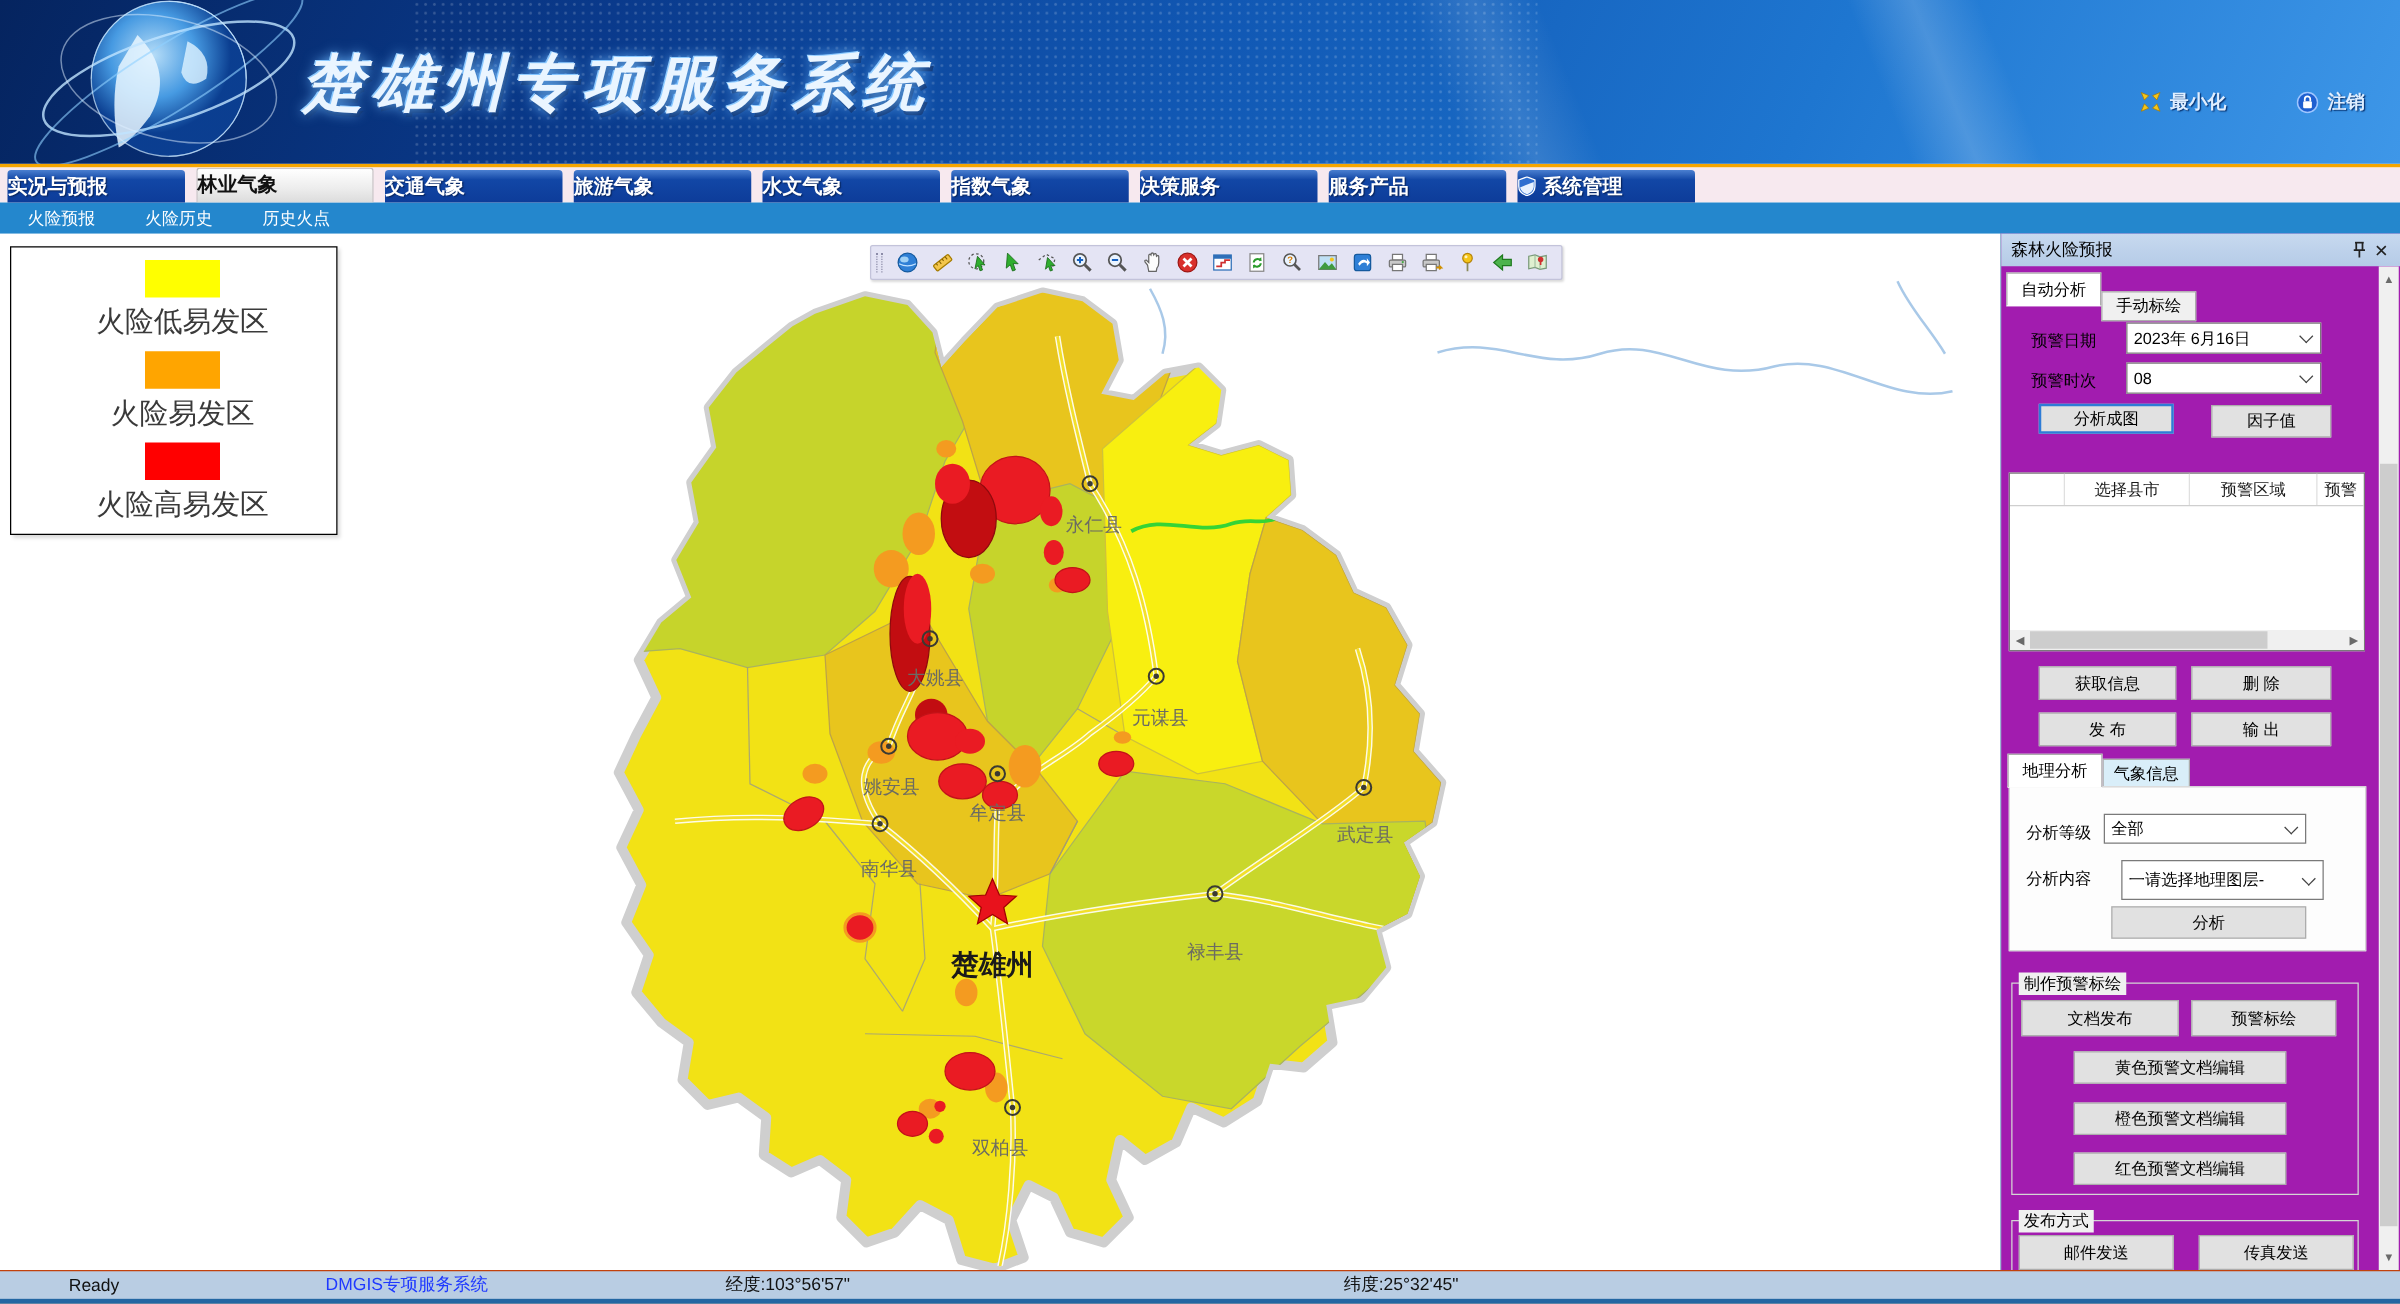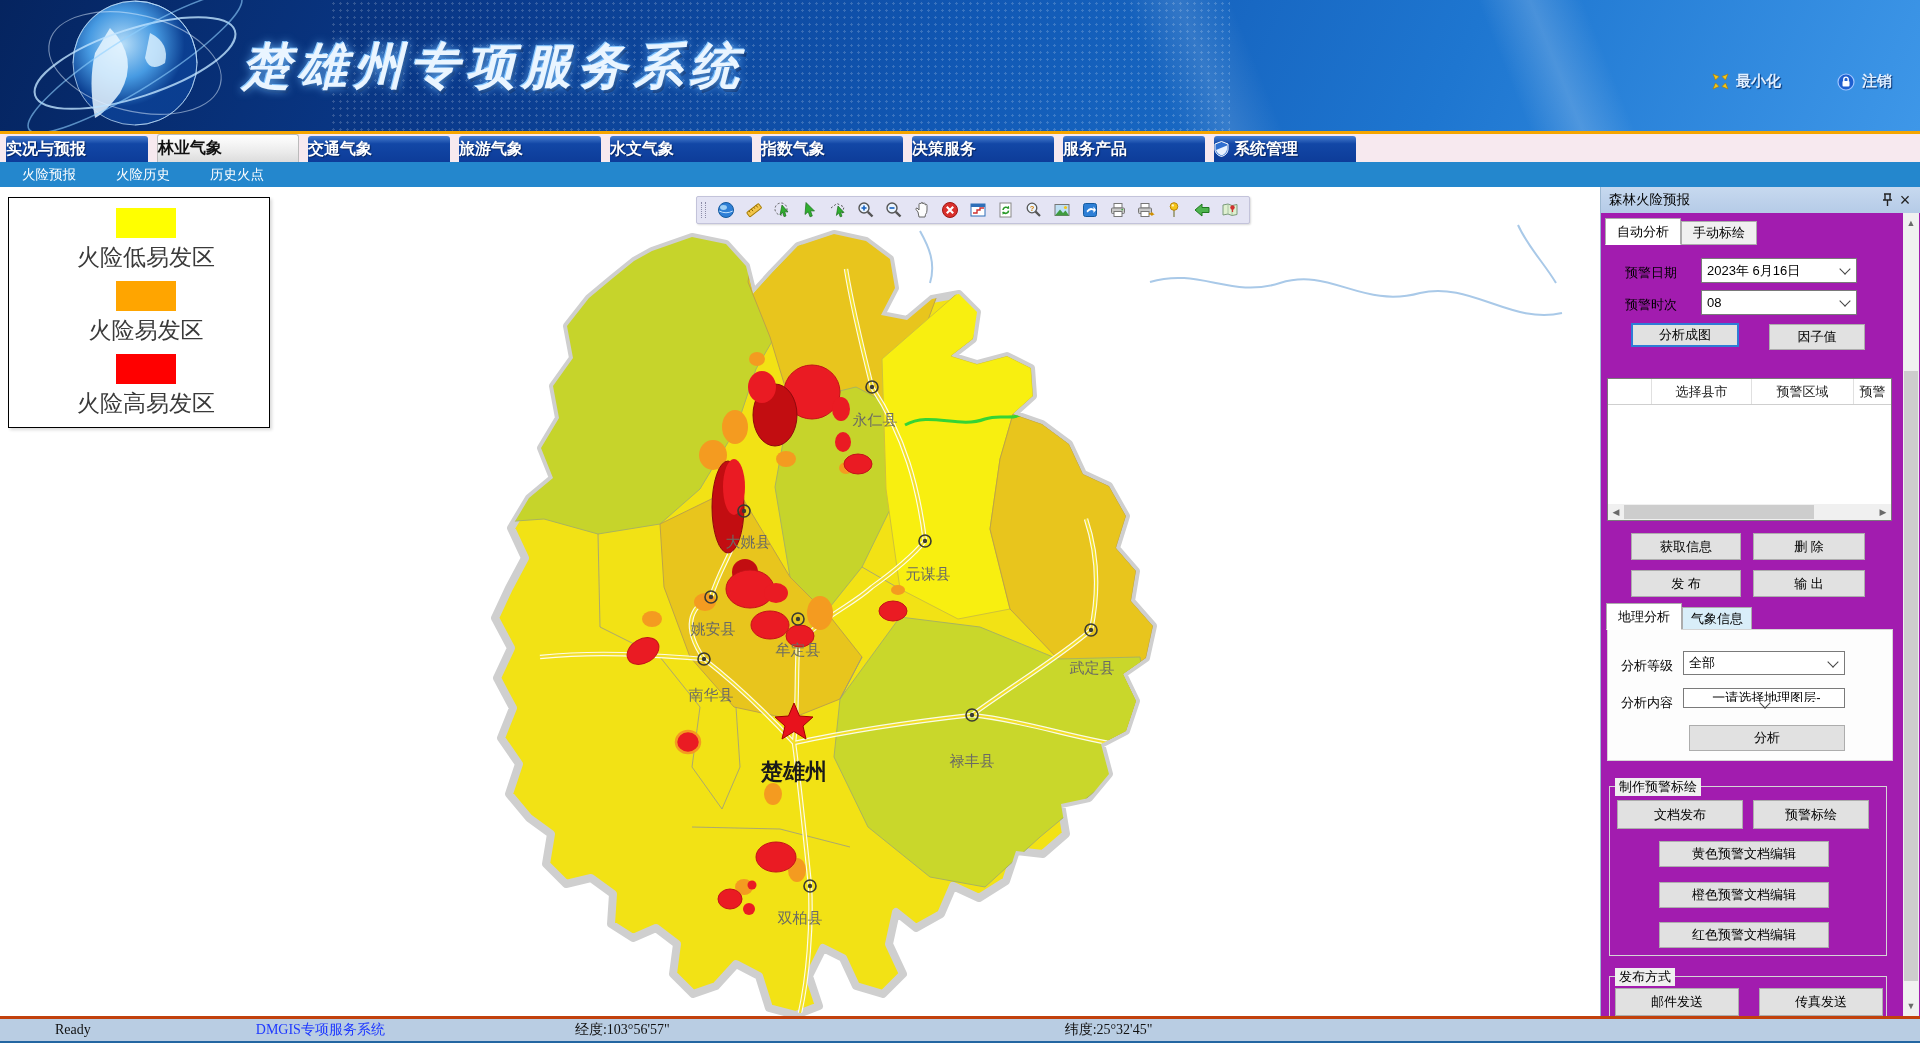"手动标绘" div.ptab { top: 8px -> 20px }
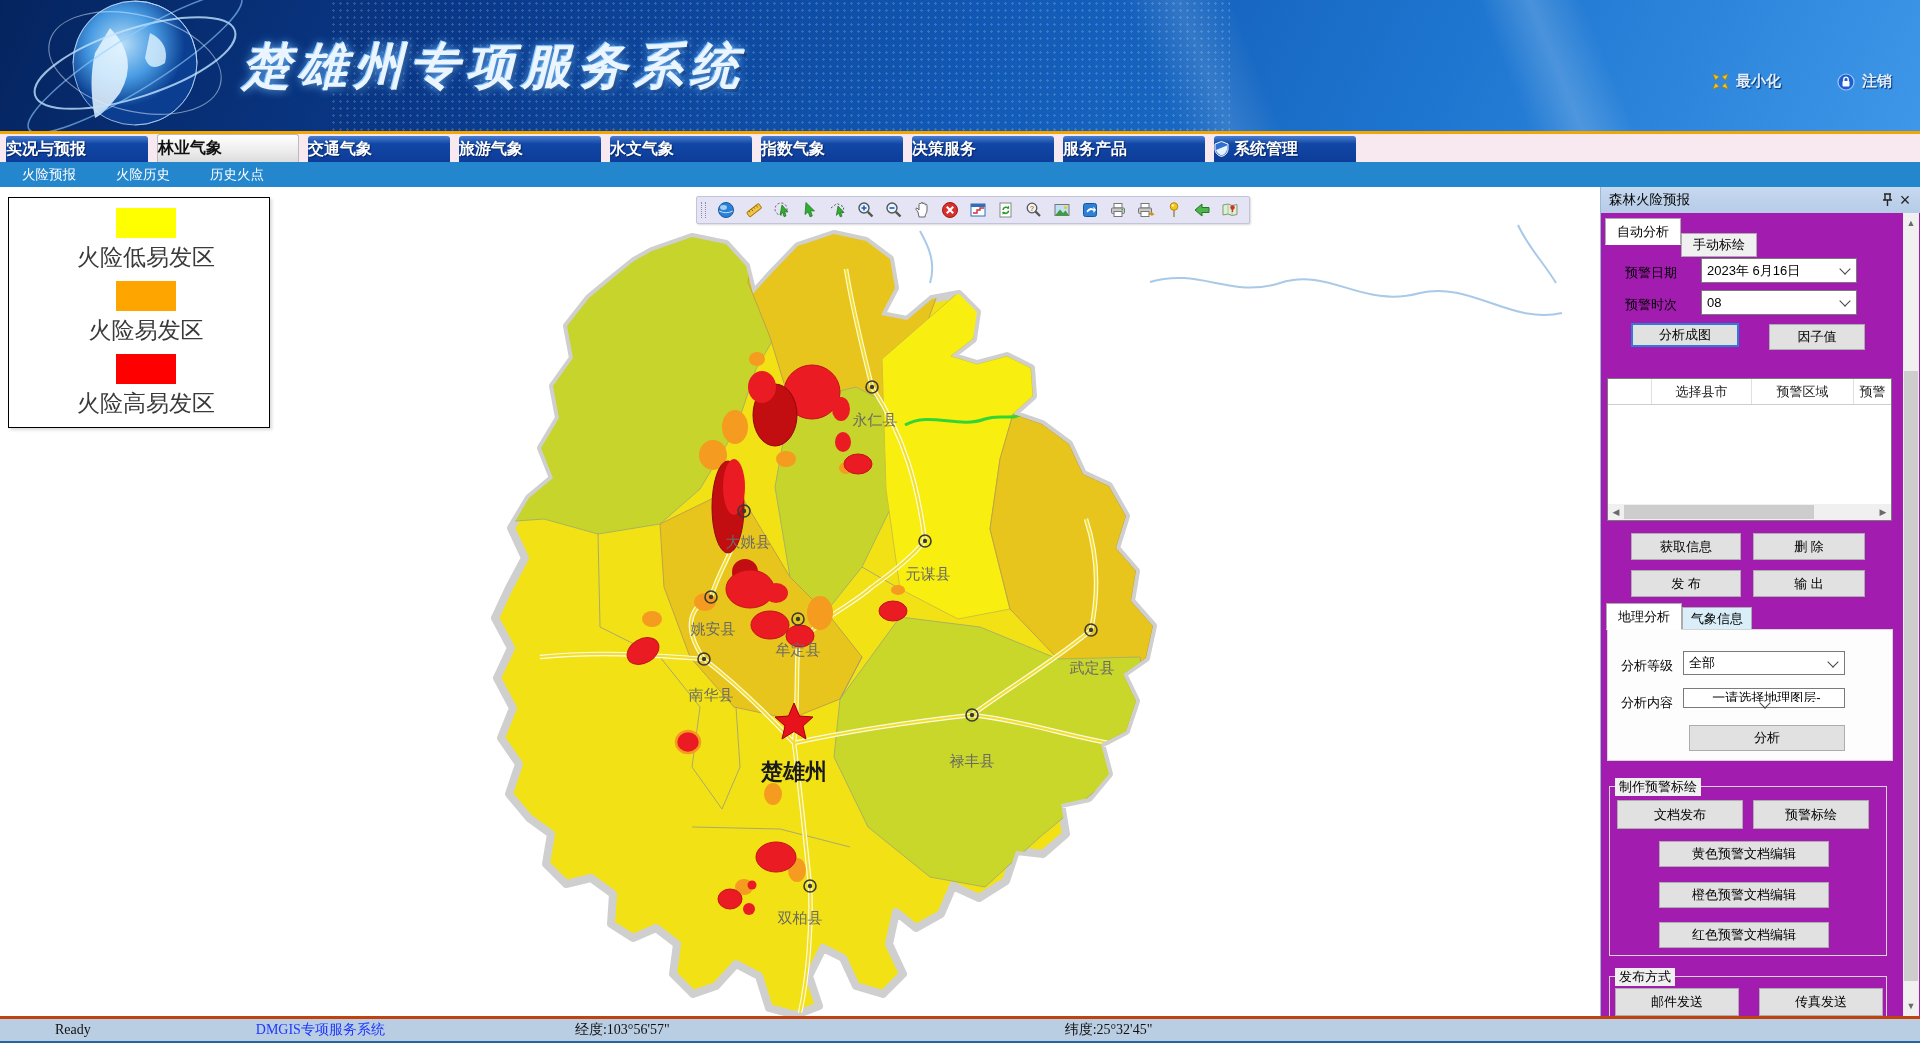"一请选择地理图层-" div.combo { flex-direction: column -> none; height: 20px -> 32px; left: 82px -> 96px }
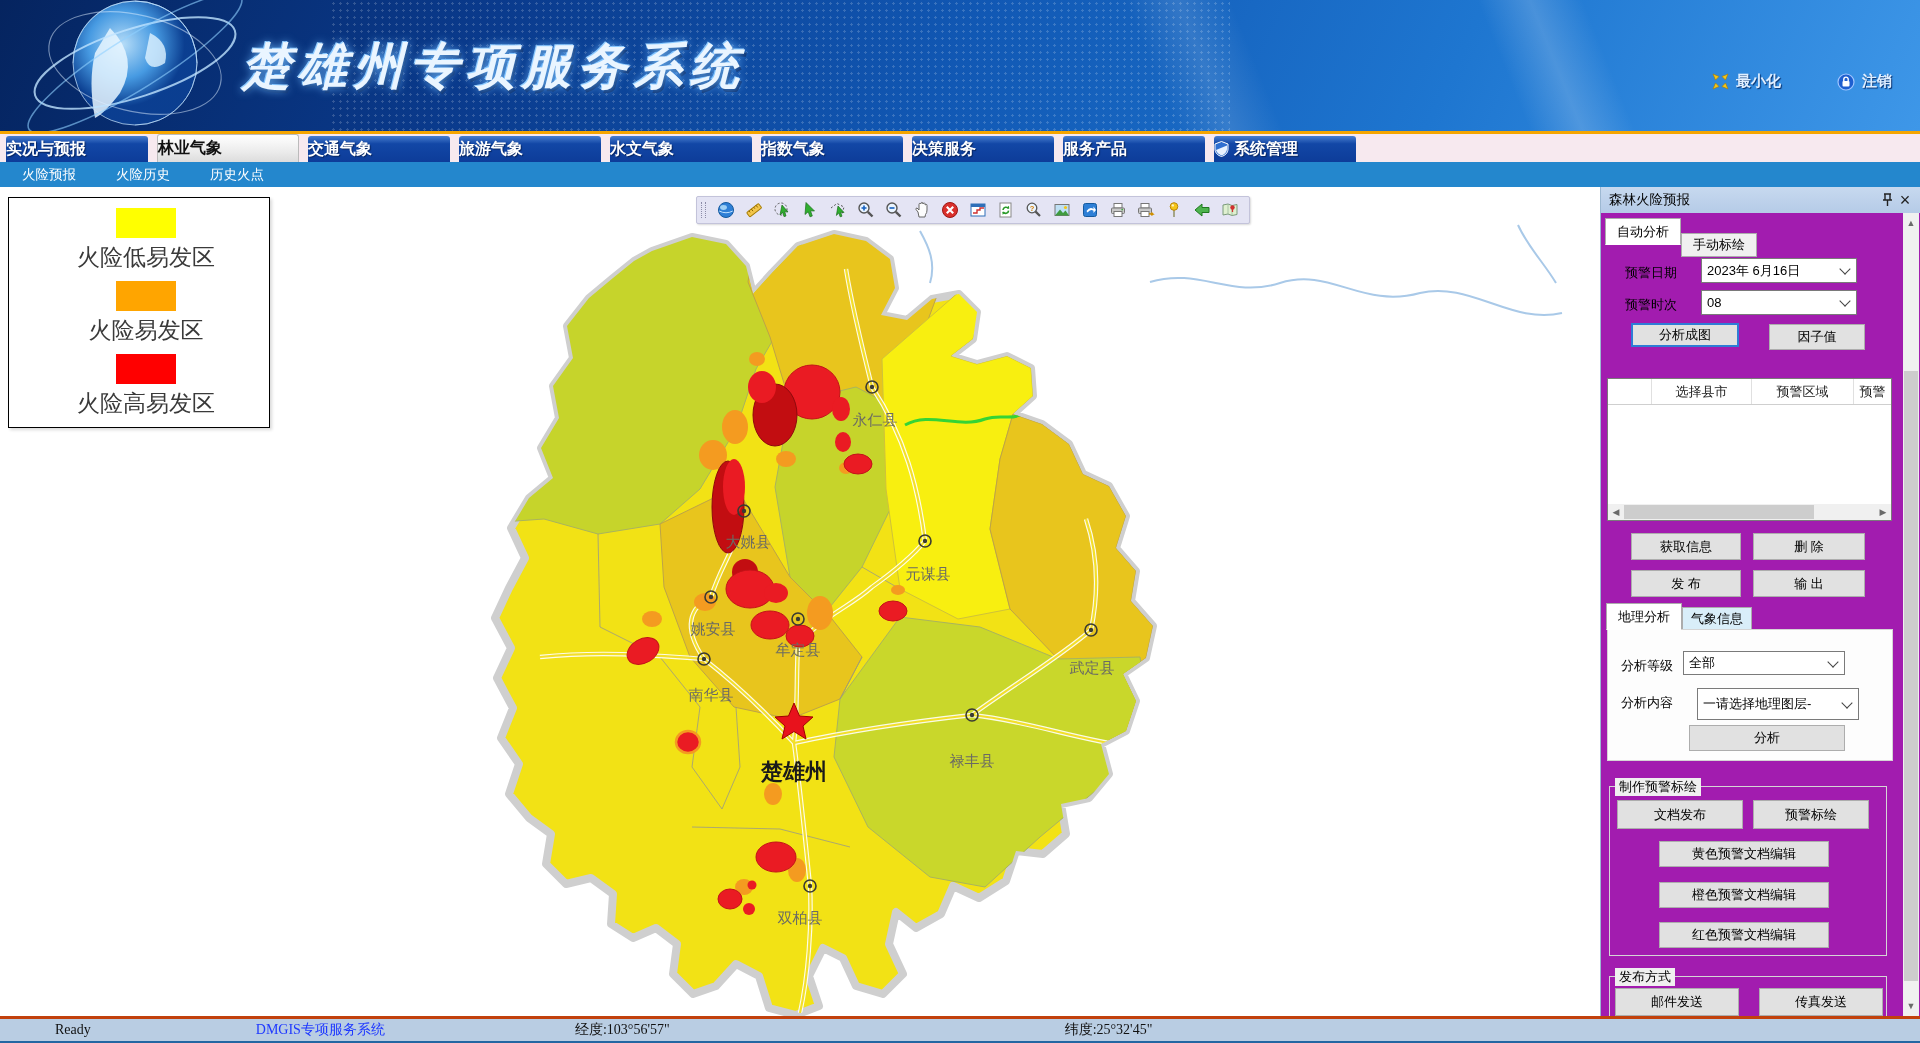"Ready" .statusbar { border-top: 3px solid #c2410c -> 1px solid #c2410c; font-family: Liberation Serif, serif -> none }
